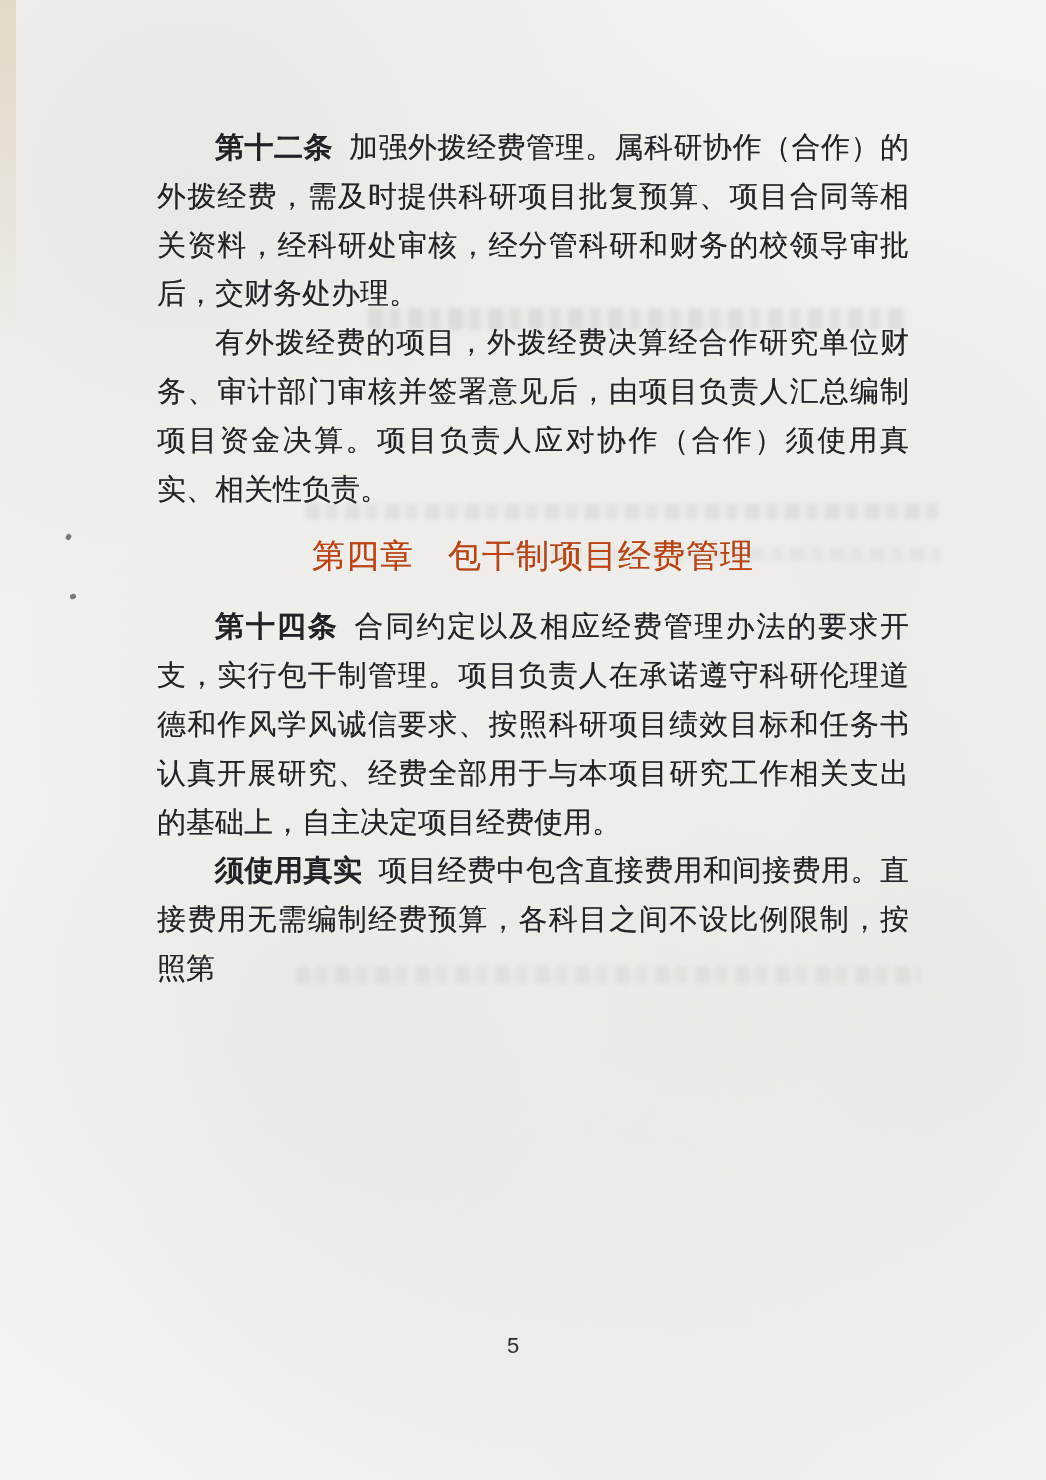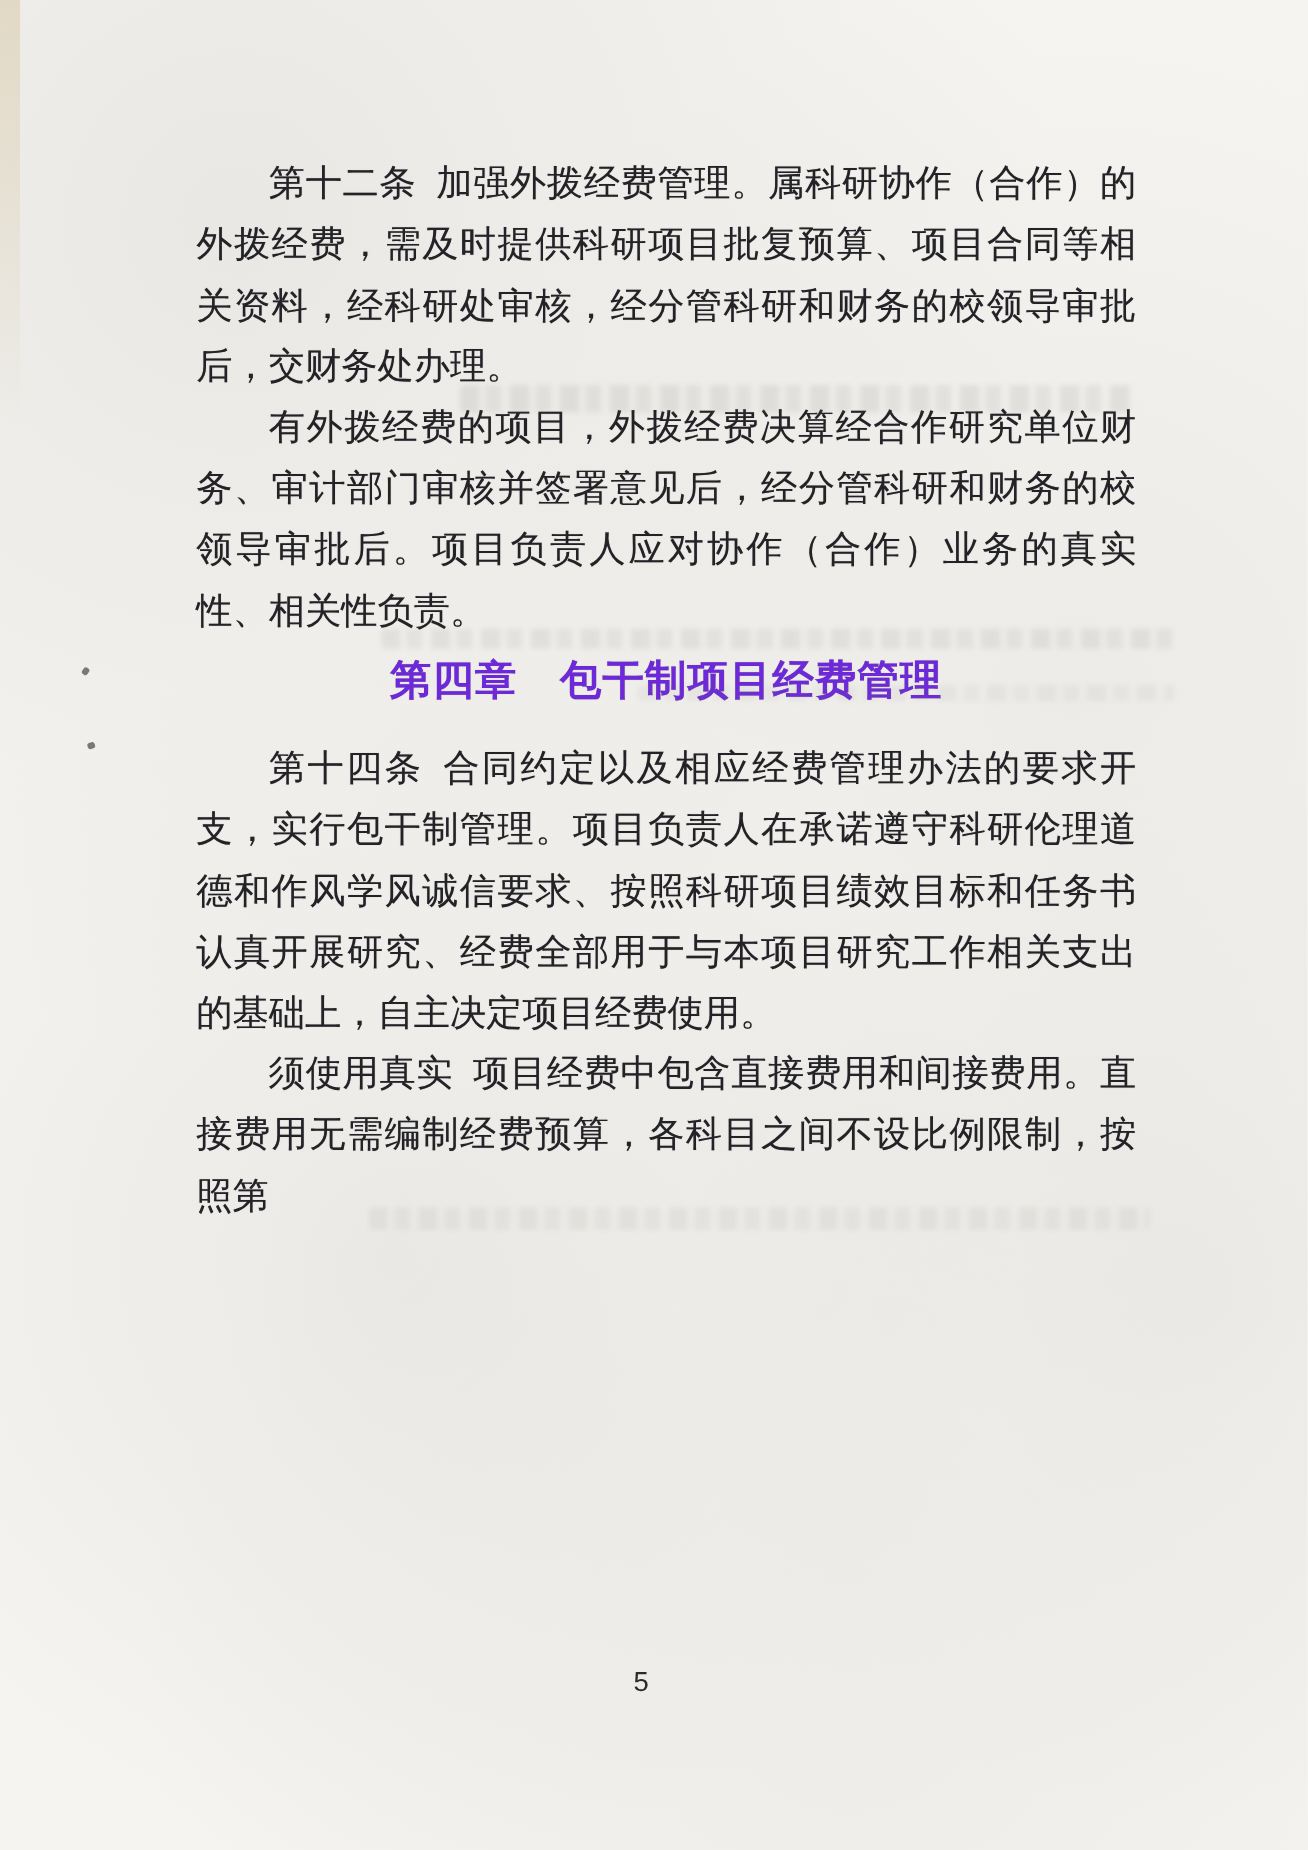"第十二条" .art { font-weight: 400 -> 700 }
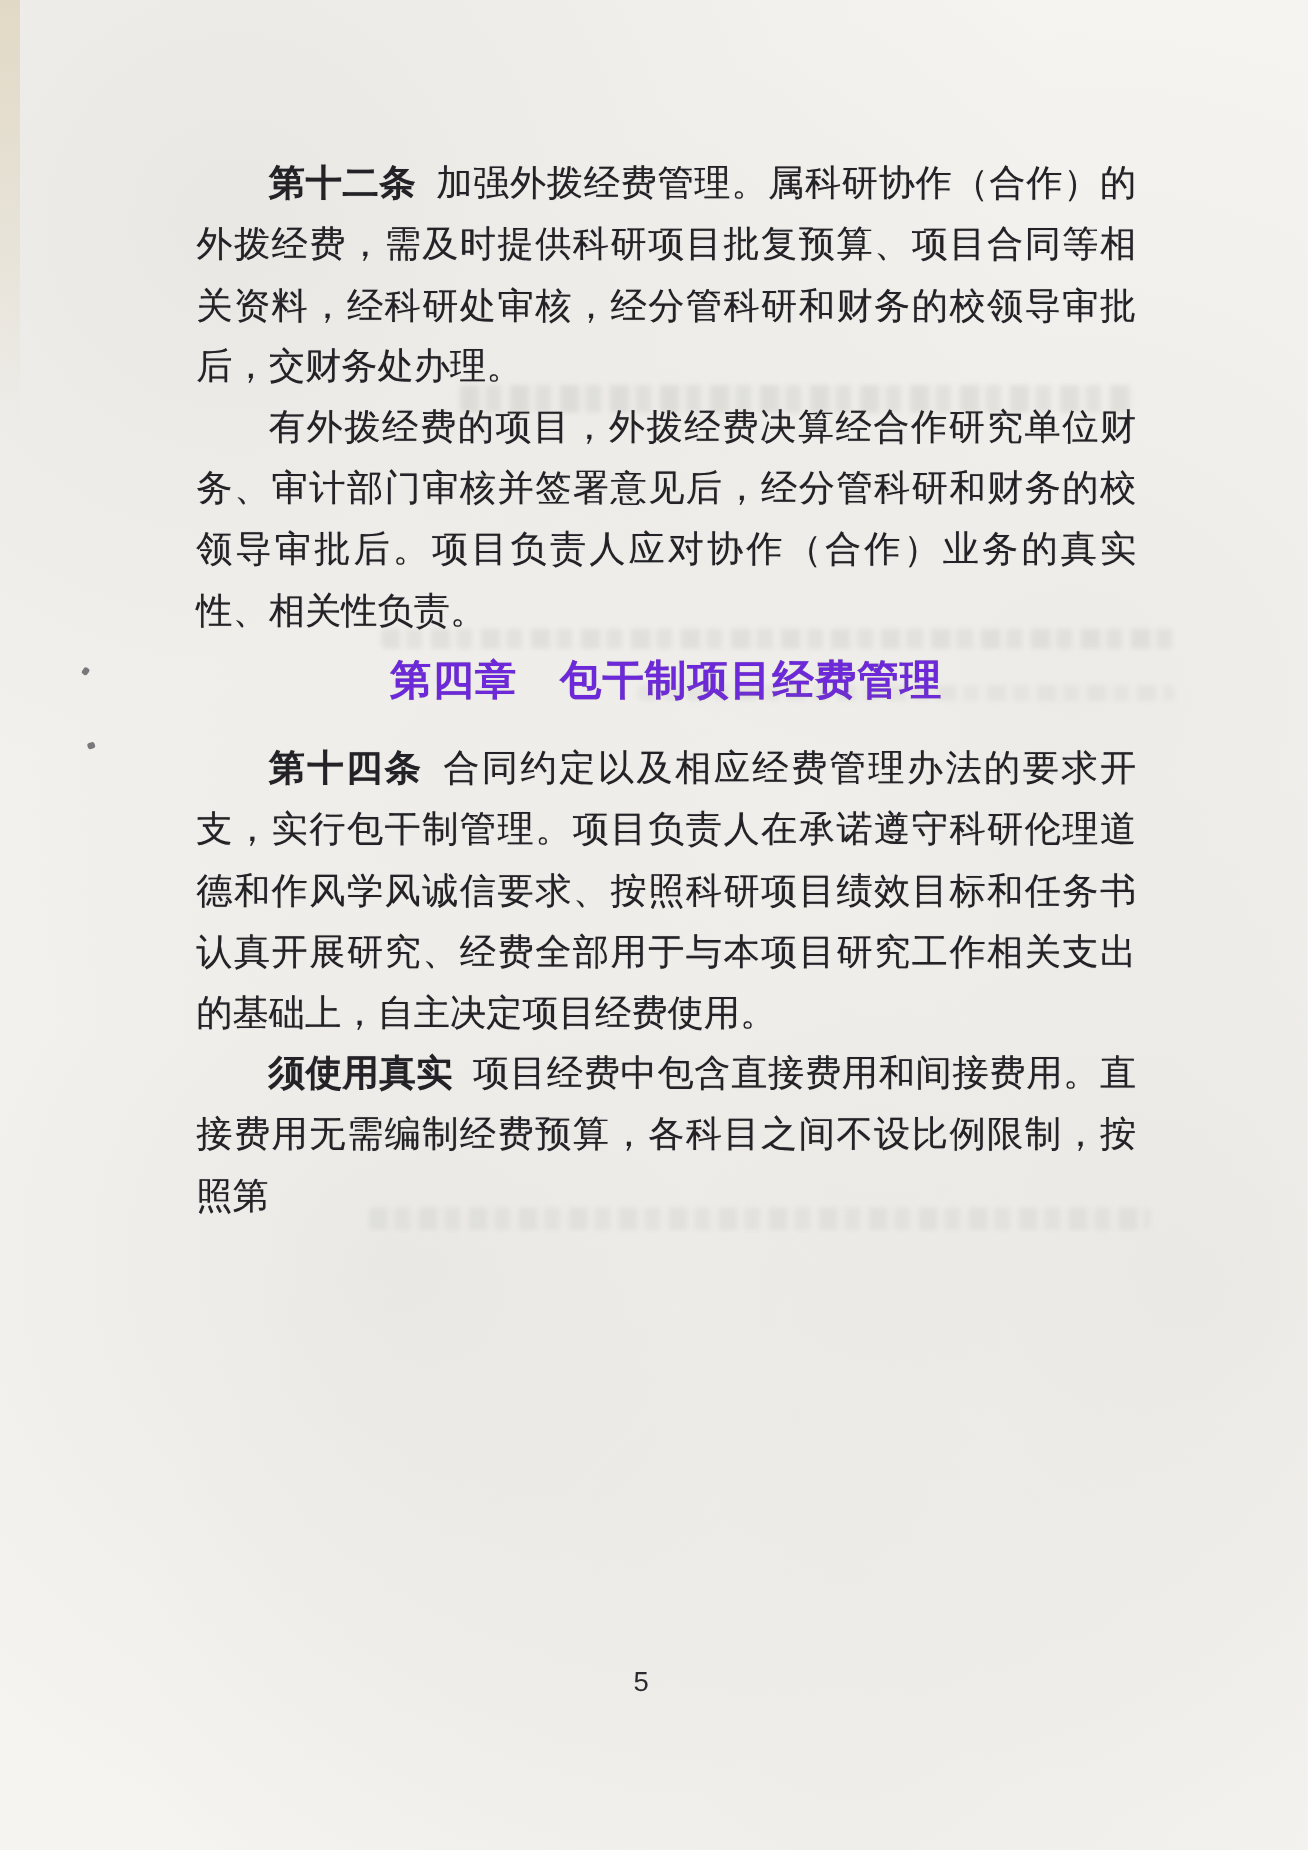"有外拨经费的项目，外拨经费决算经合作研究单位财务、审计部门审核并签署意见后，经分" span { text: 经分管科研和财务的校领导审批后。项目负责人应对协作（合作）业务的真实性 -> 由项目负责人汇总编制项目资金决算。项目负责人应对协作（合作）须使用真实 }
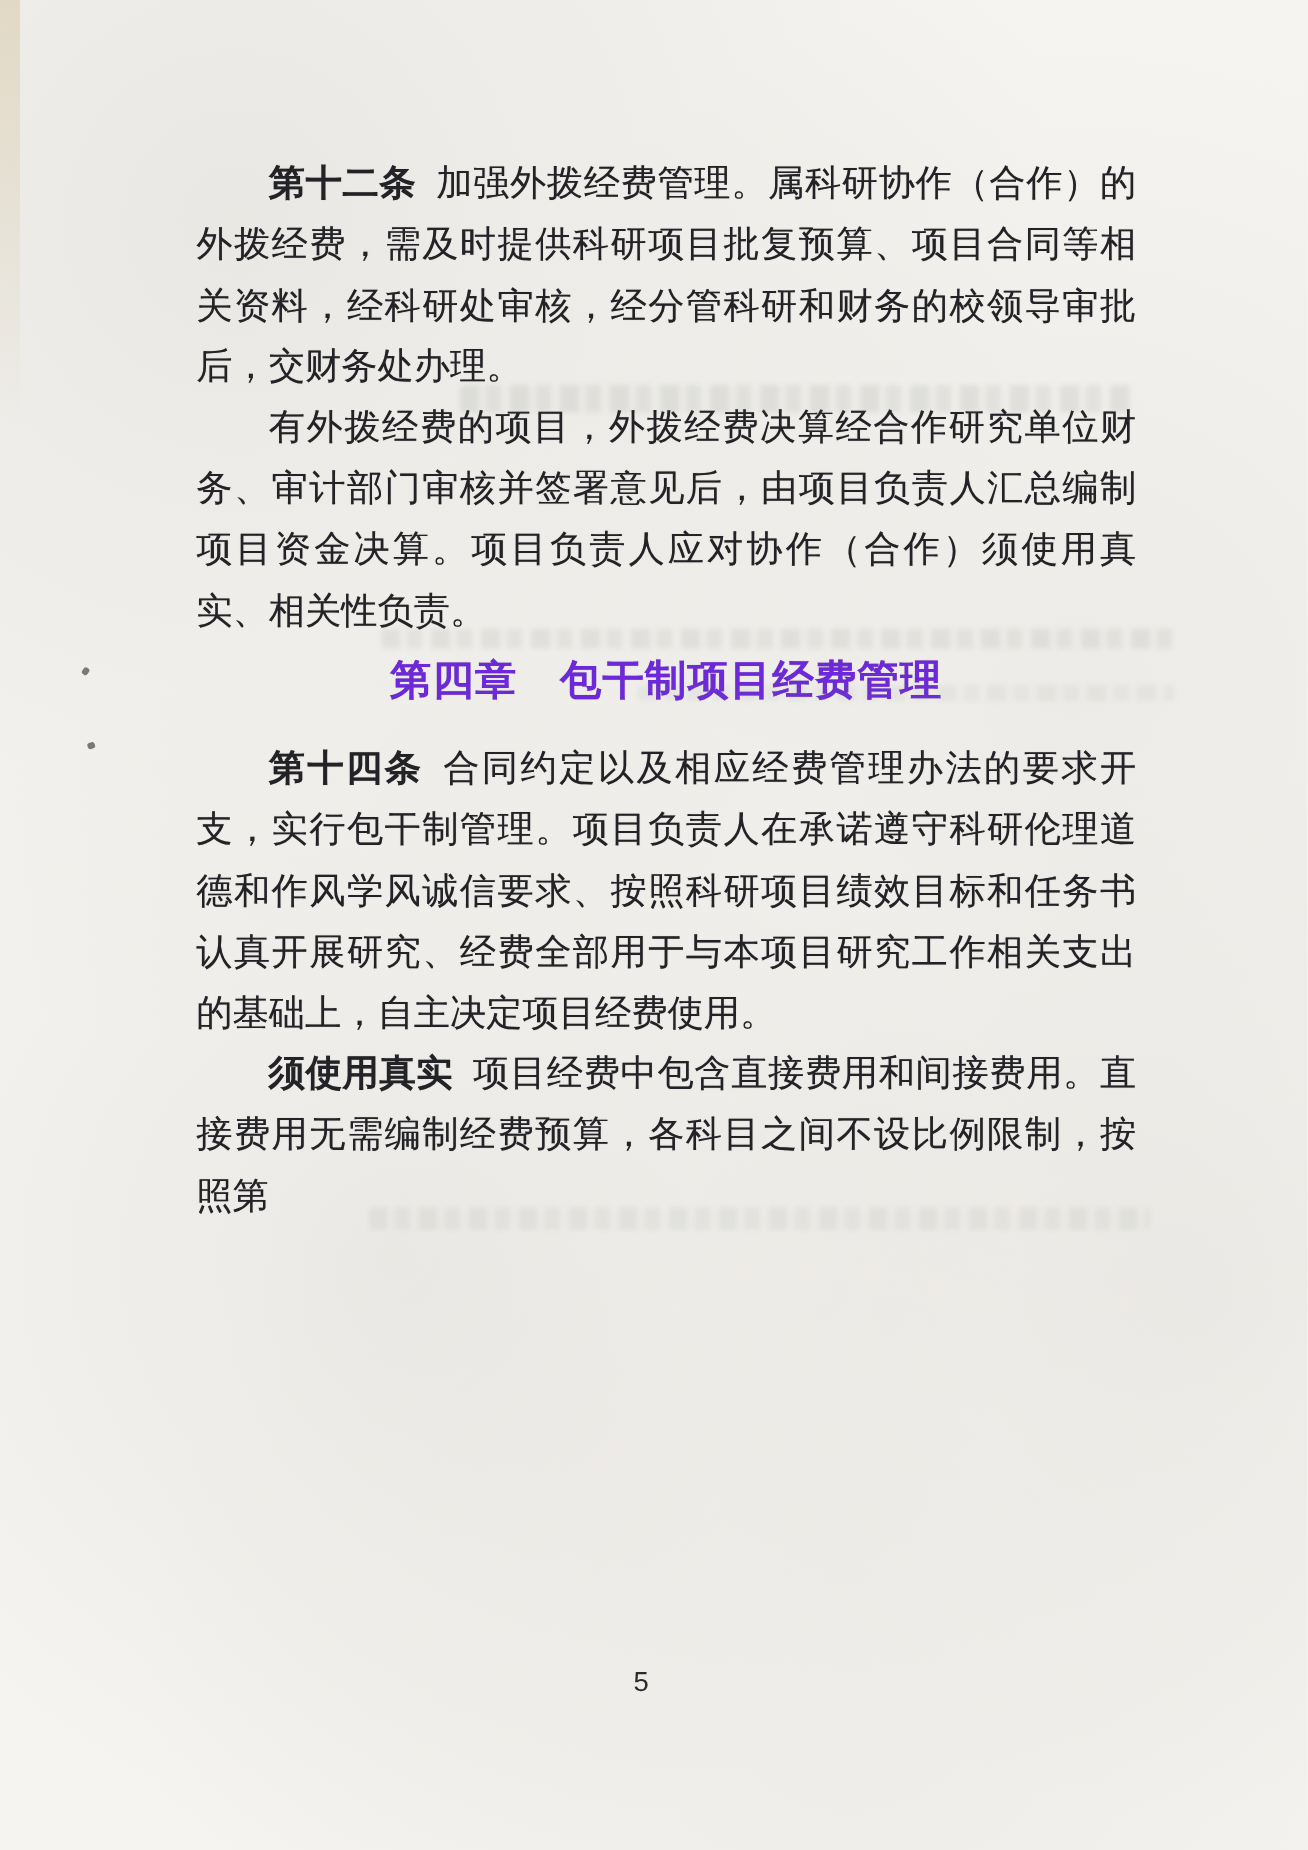"第四章 包干制项目经费管理" .chapter { color: #6d28d9 -> #c2410c; font-weight: 700 -> 400; margin: 6px 0 20px -> 17px 0 20px }
